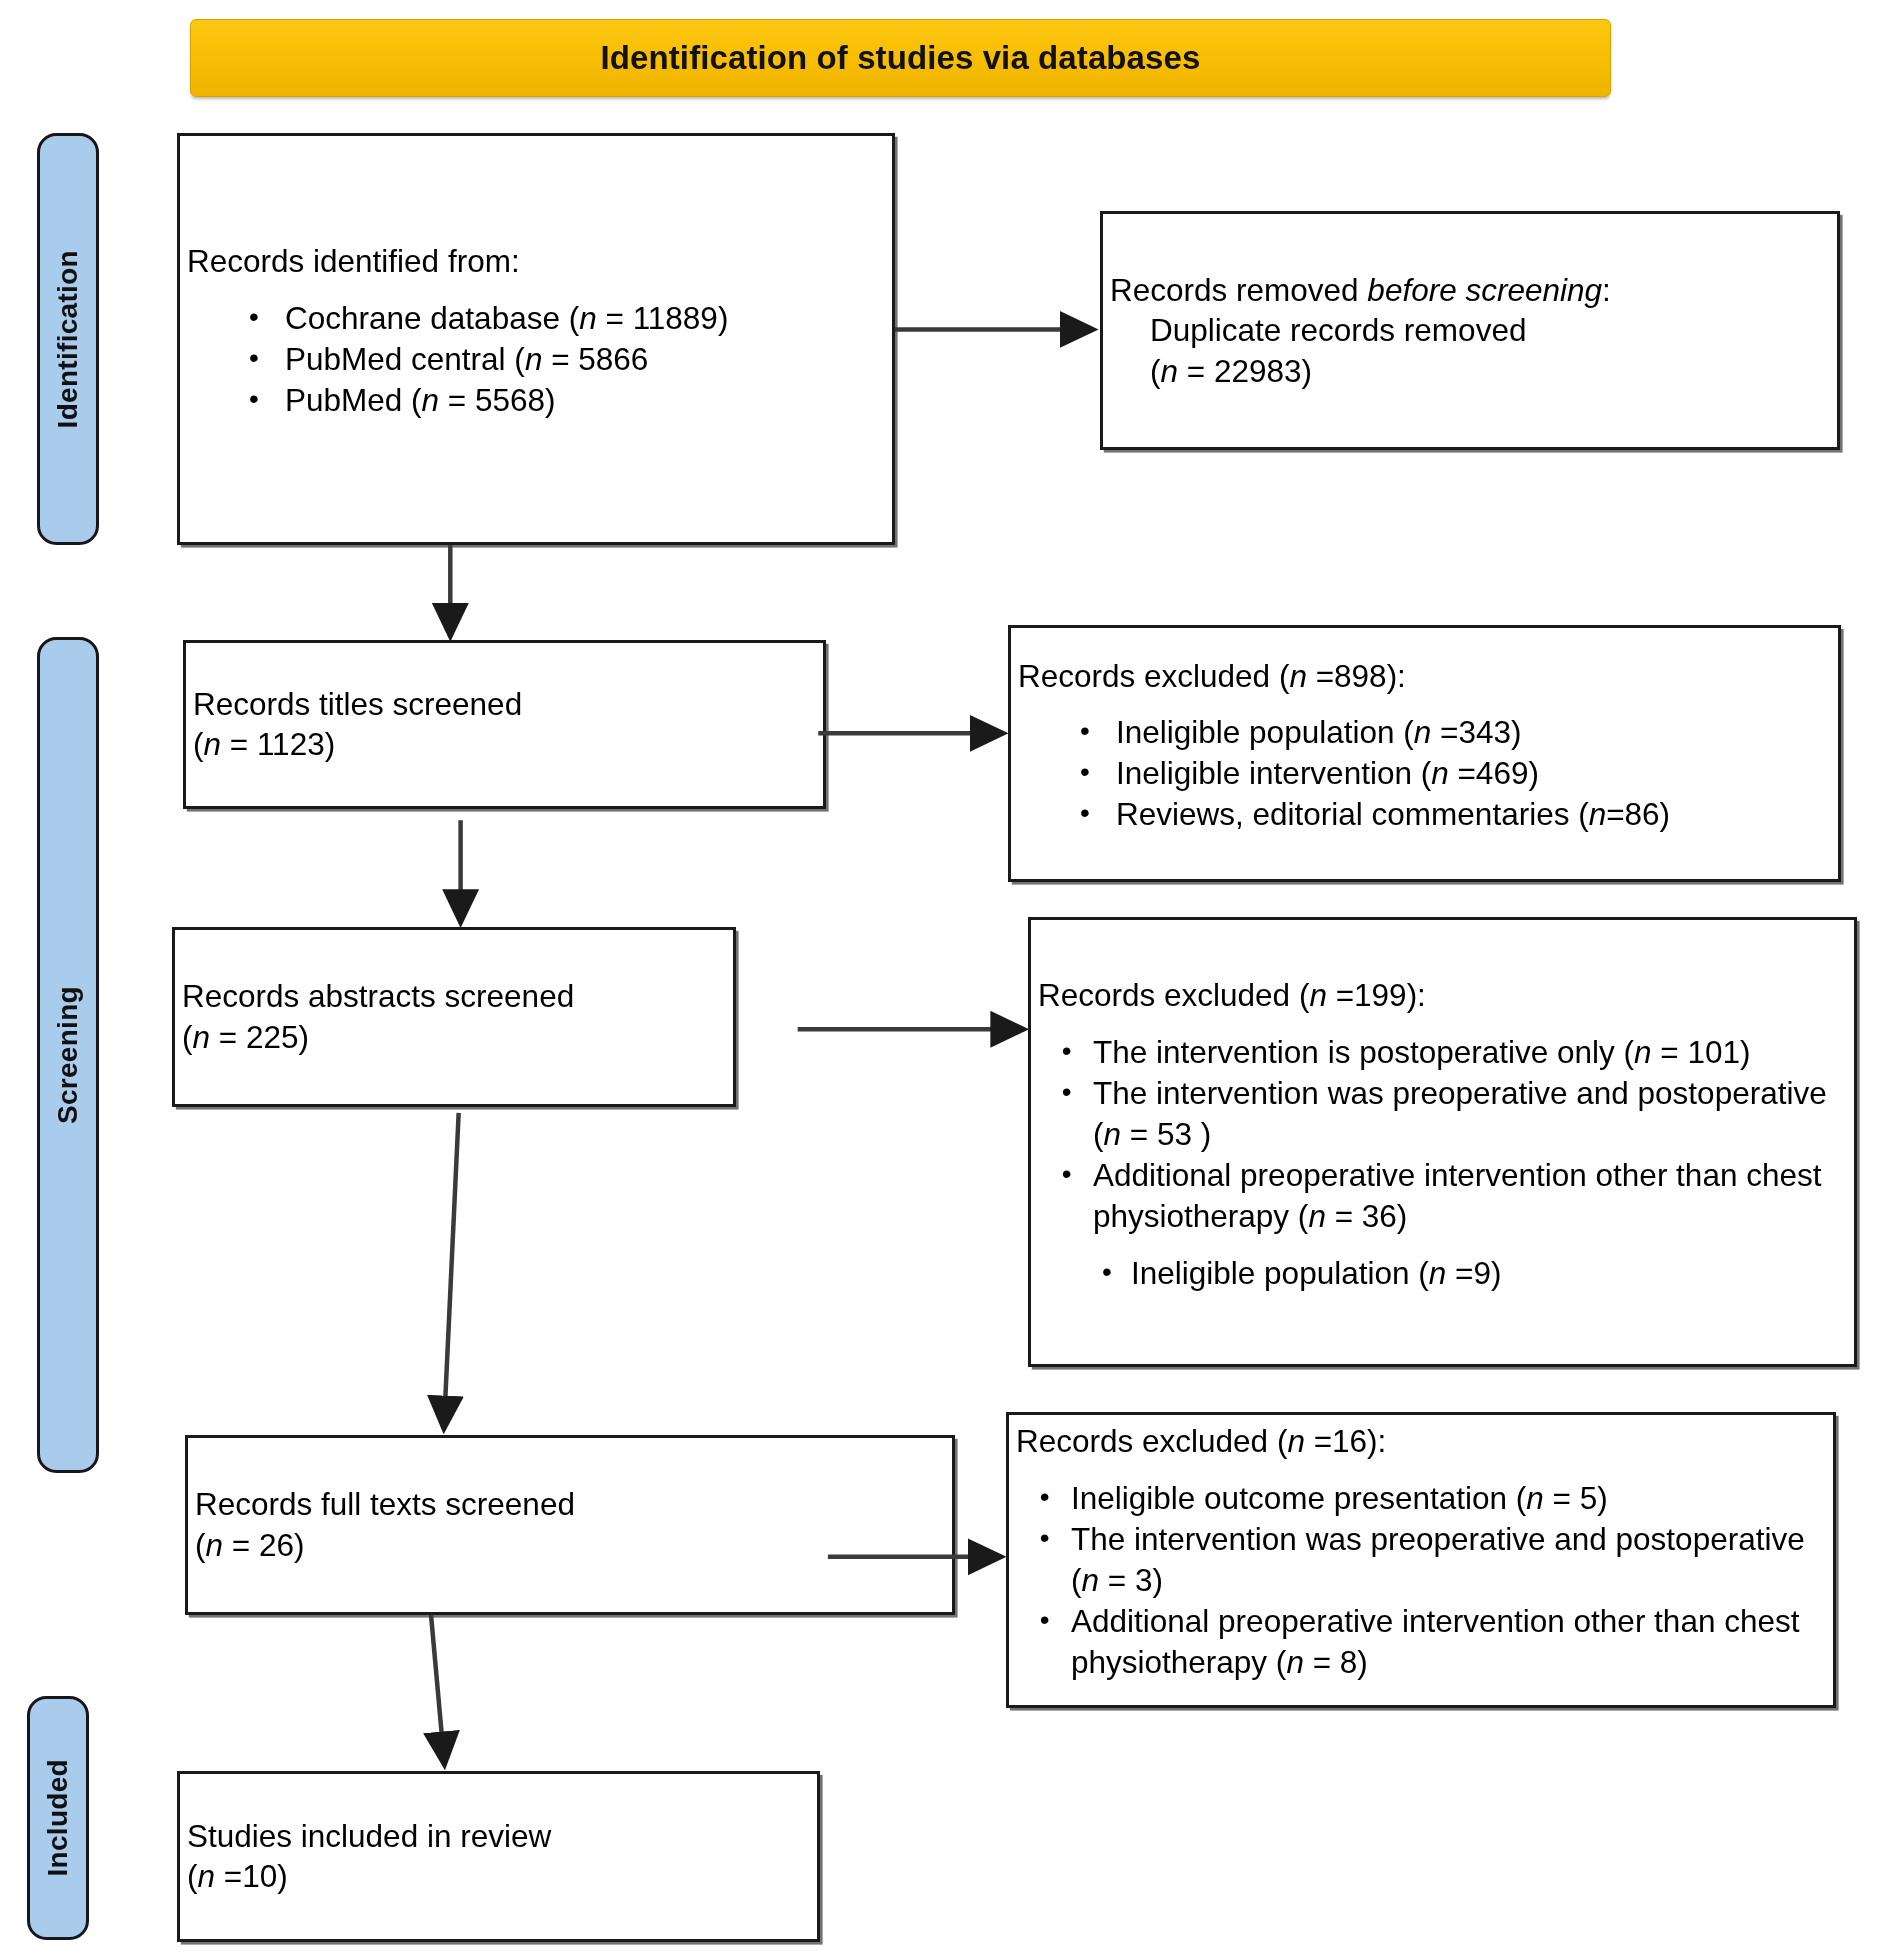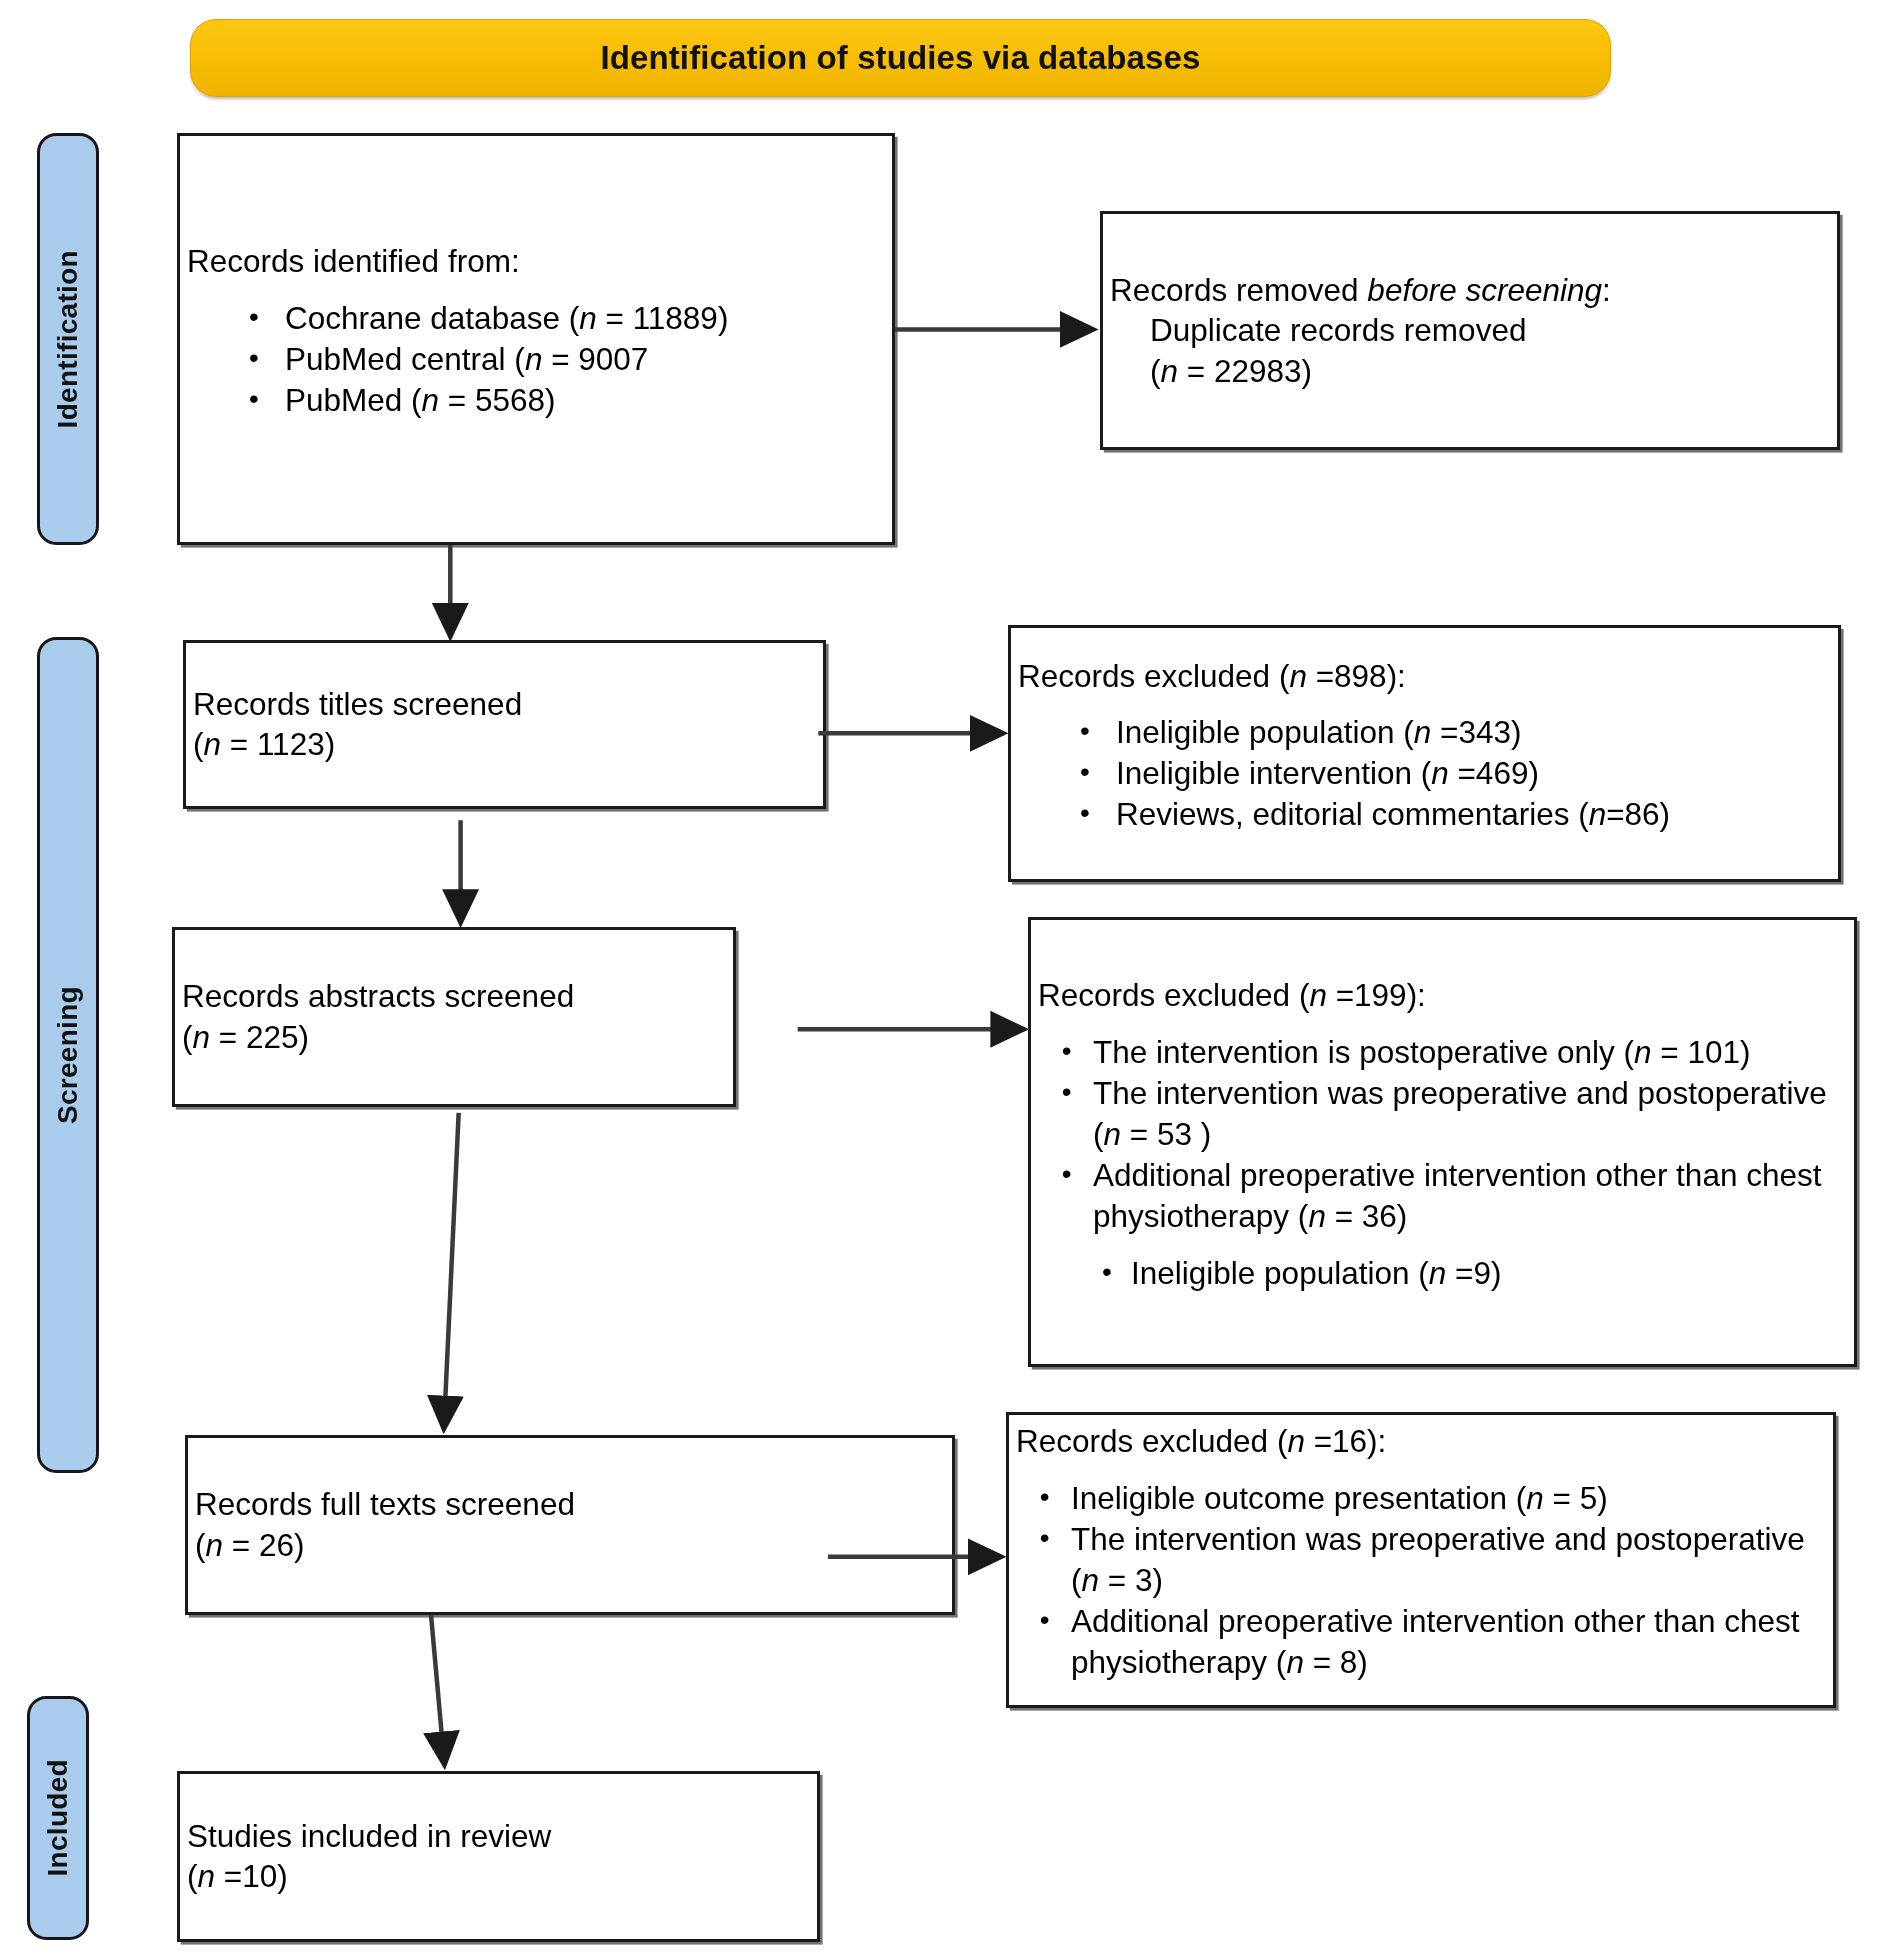"Identification of studies via databases" .banner { border-radius: 26px -> 6px }
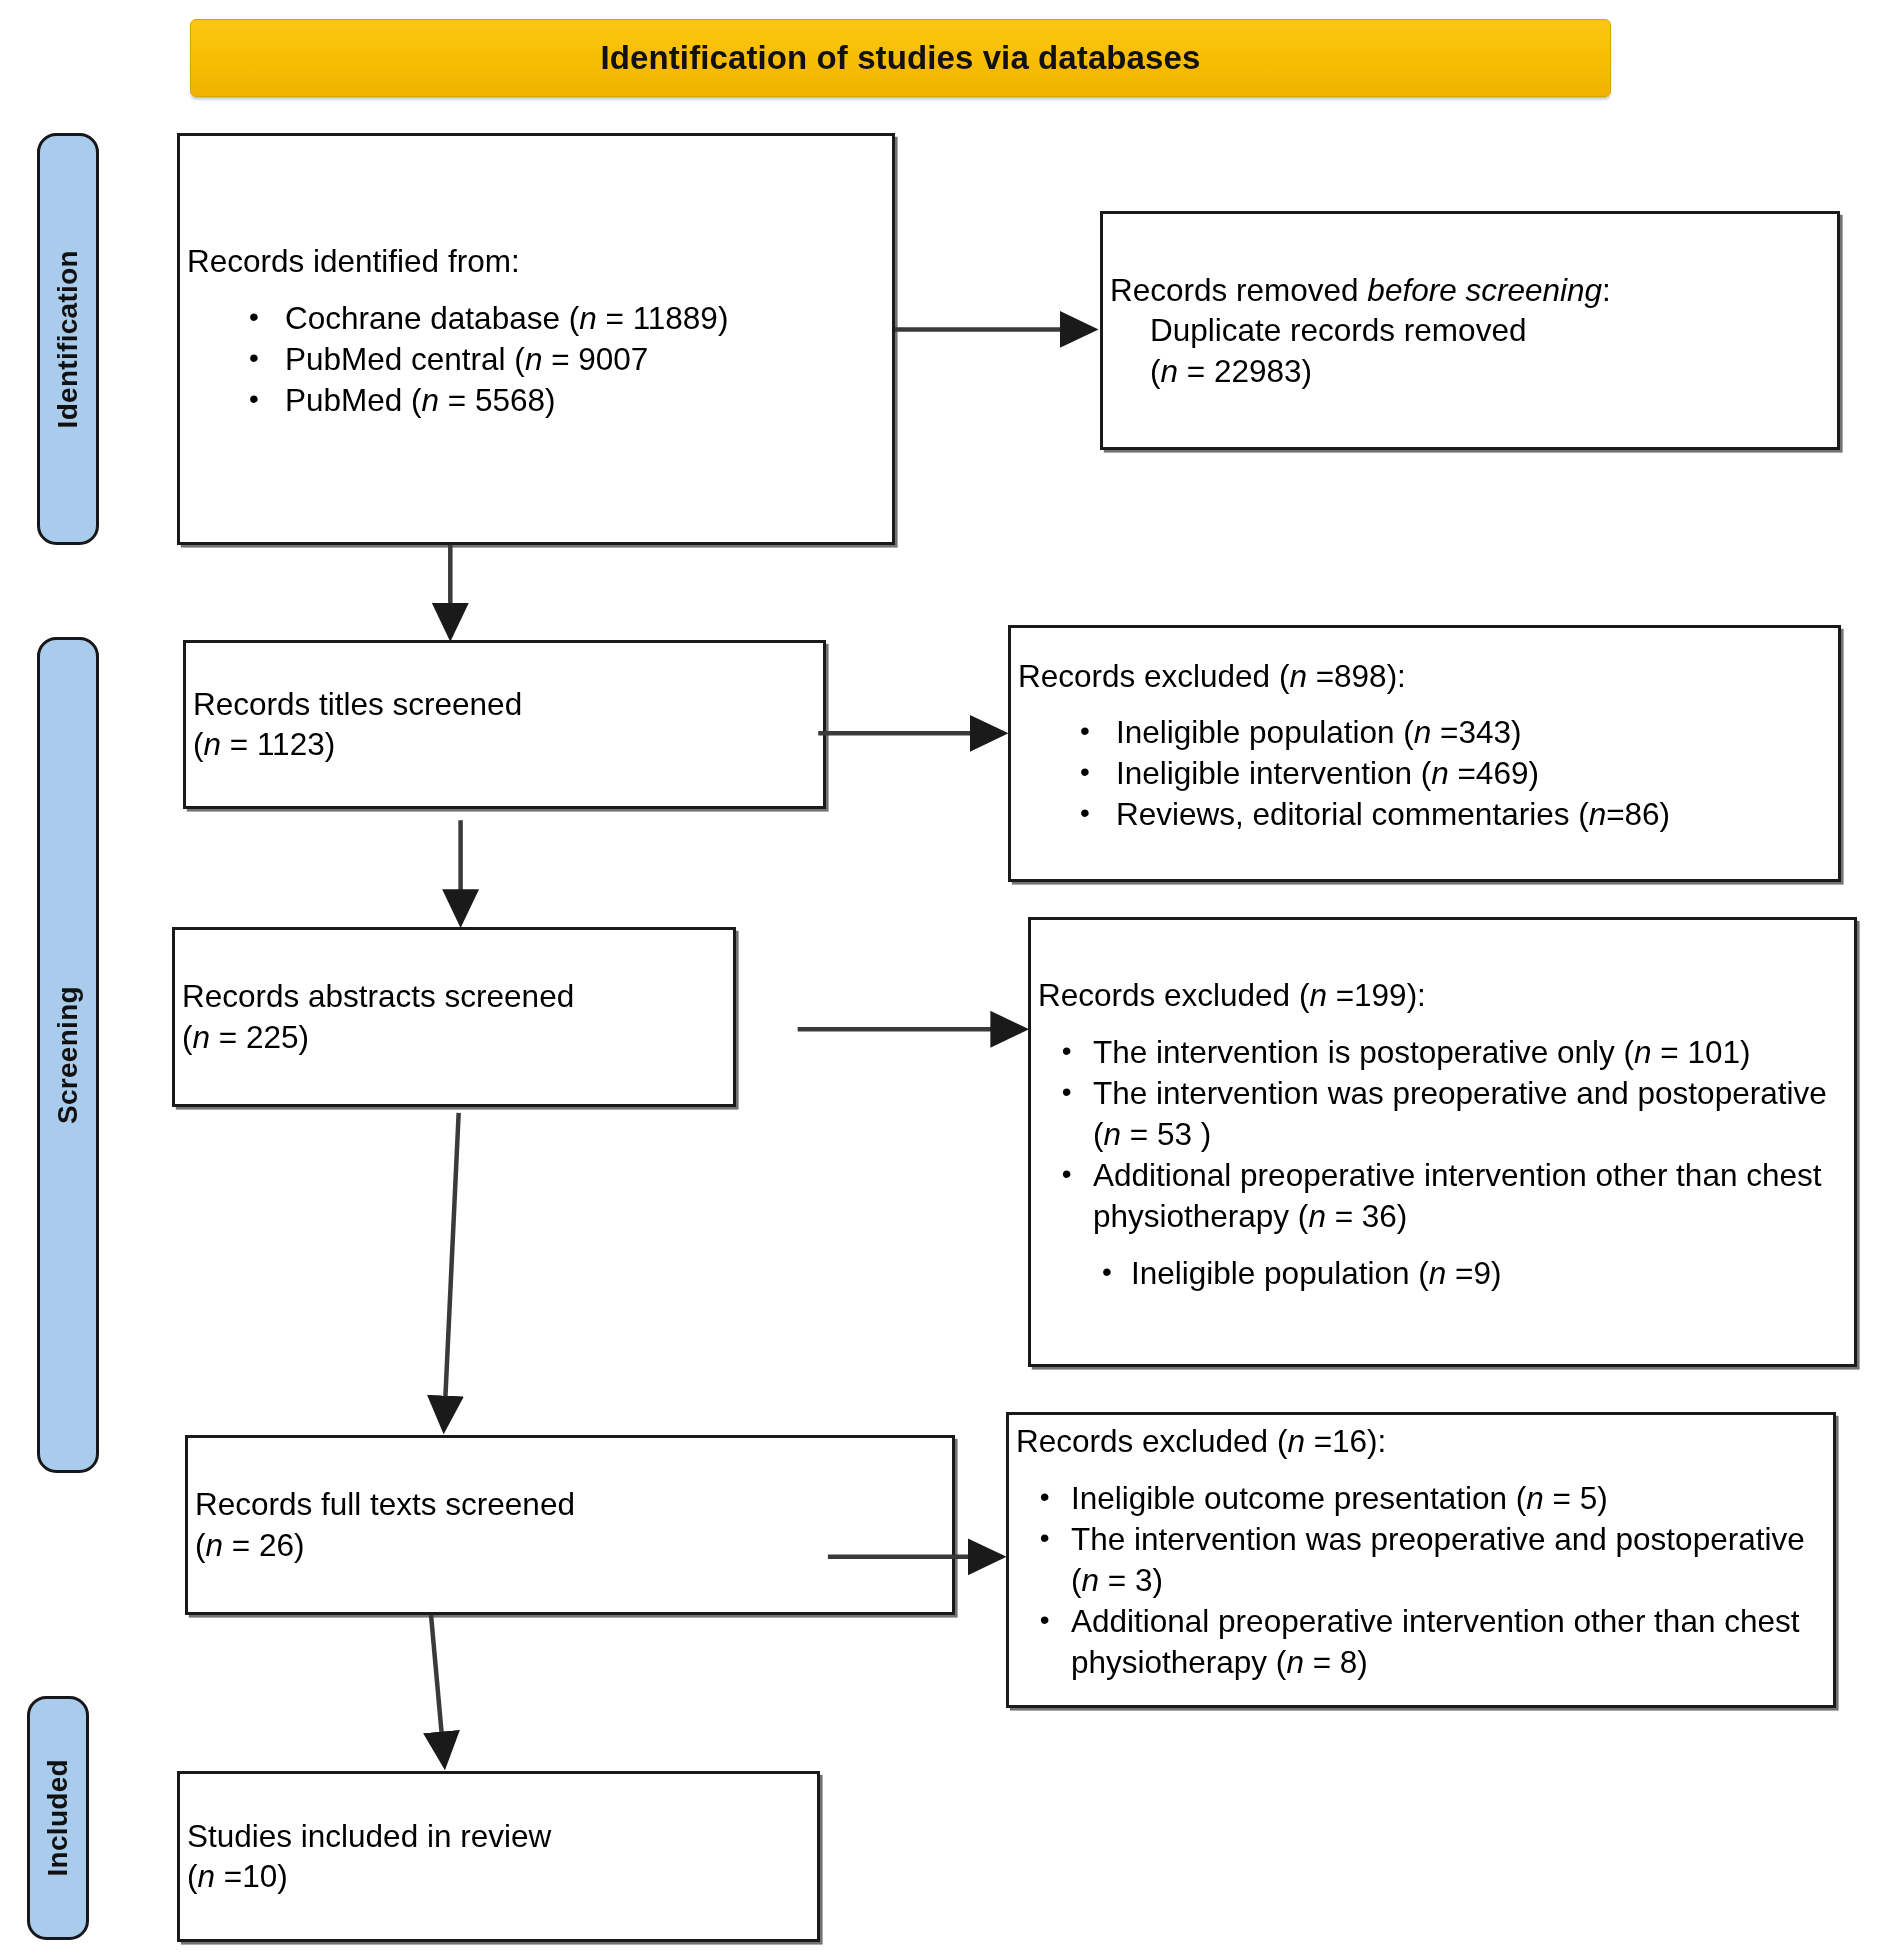"= 9007" span { text: 9007 -> 5866 }
